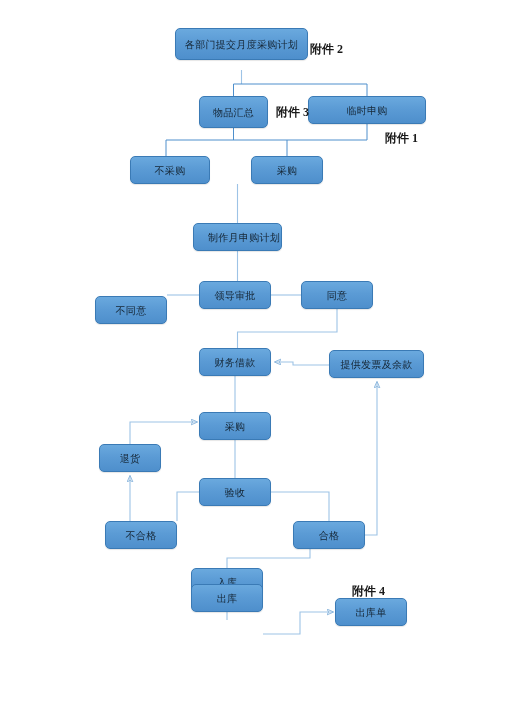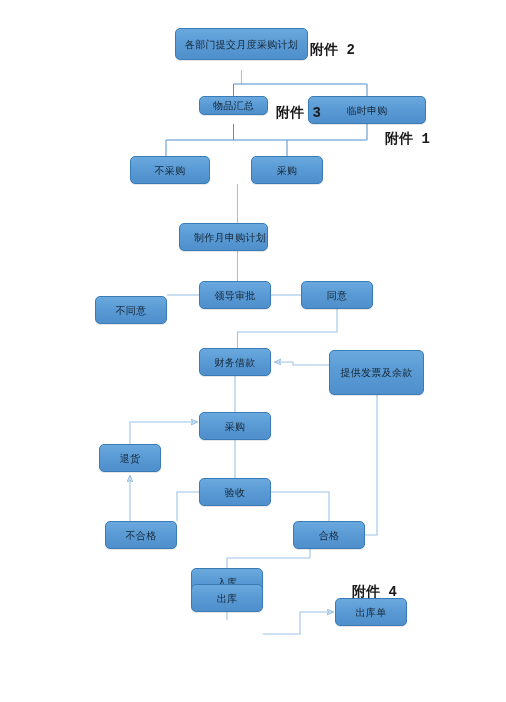"附件 2" .annot { font-family: Liberation Mono, monospace -> Liberation Serif, serif; font-size: 14px -> 12px }
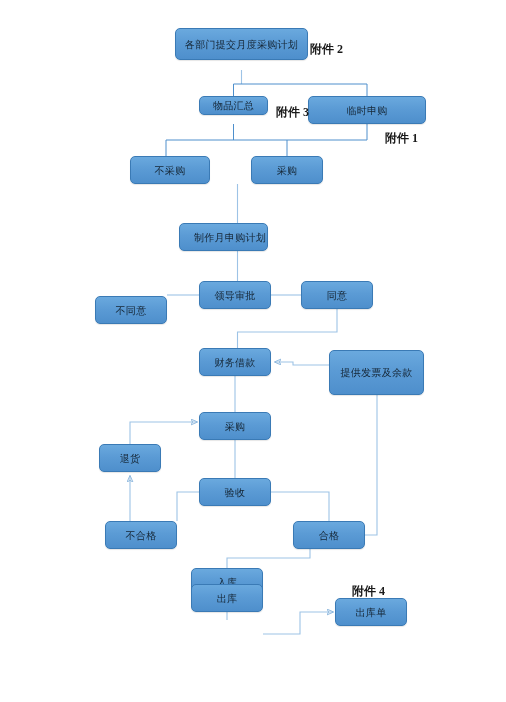"物品汇总" div.node { height: 19px -> 32px }
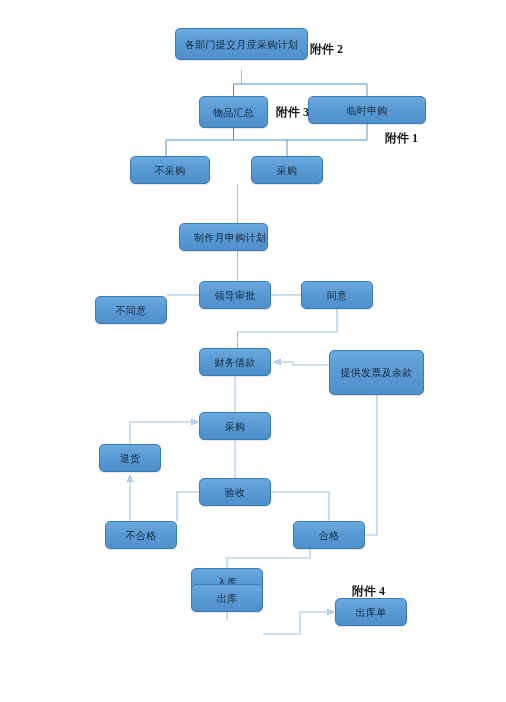"制作月申购计划" div.node { left: 179px -> 193px }
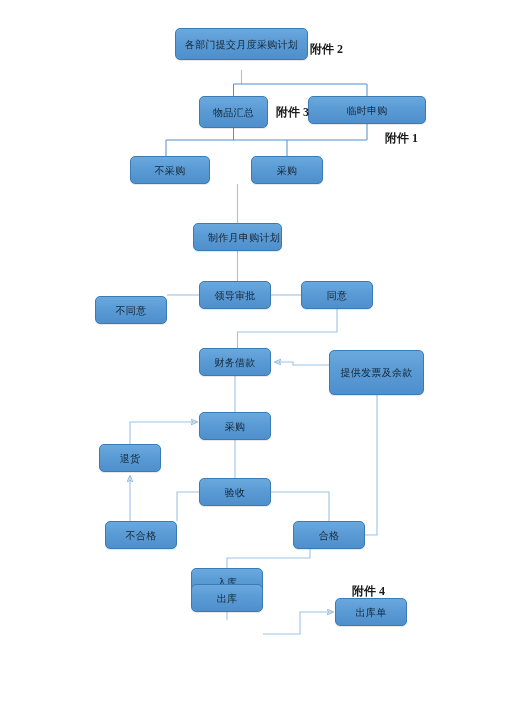"提供发票及余款" div.node { height: 45px -> 28px }
